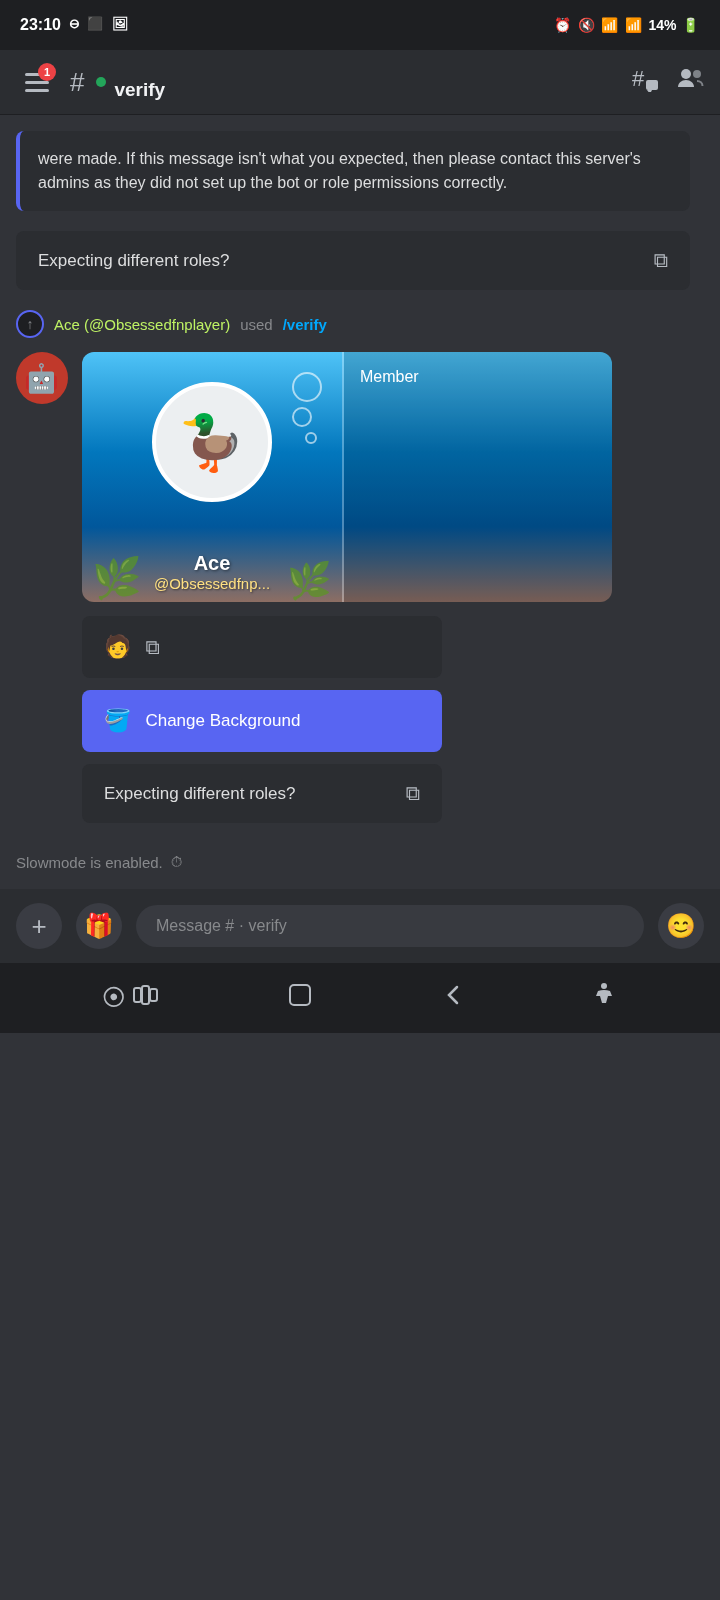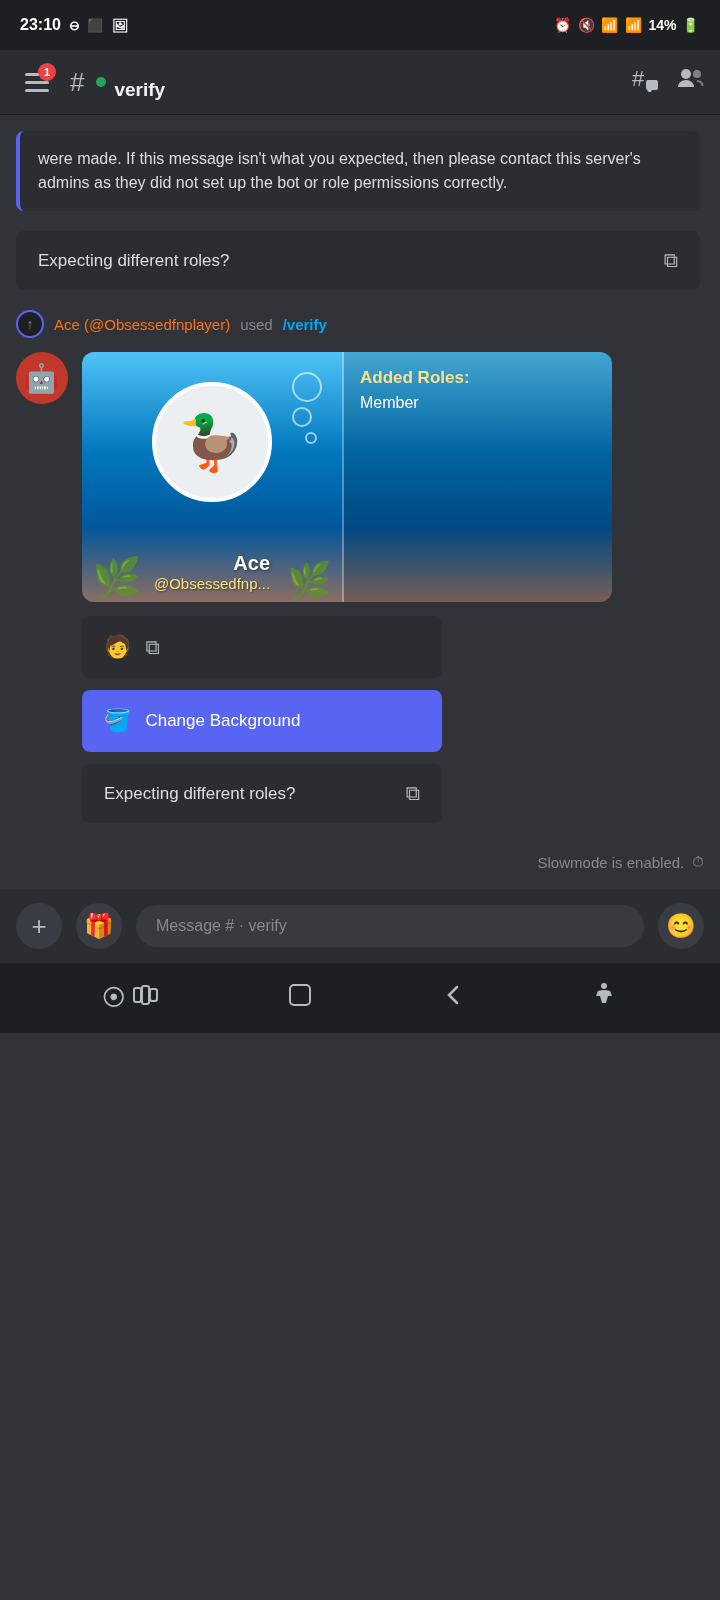"23:10" .status-left { align-items: center -> flex-start }
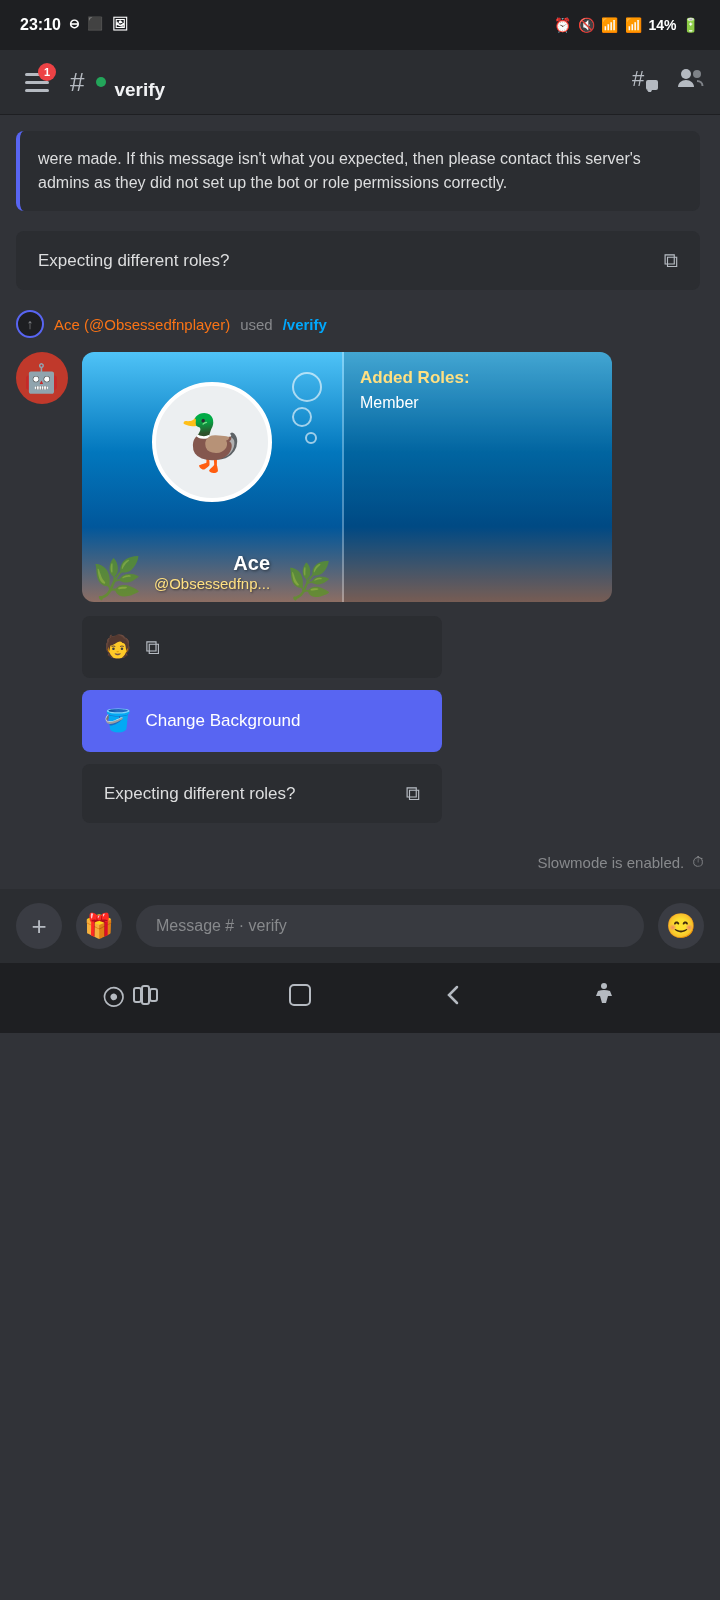"were made. If this message" .chat-area { padding: 16px 20px 0 16px -> 16px 30px 0 16px }
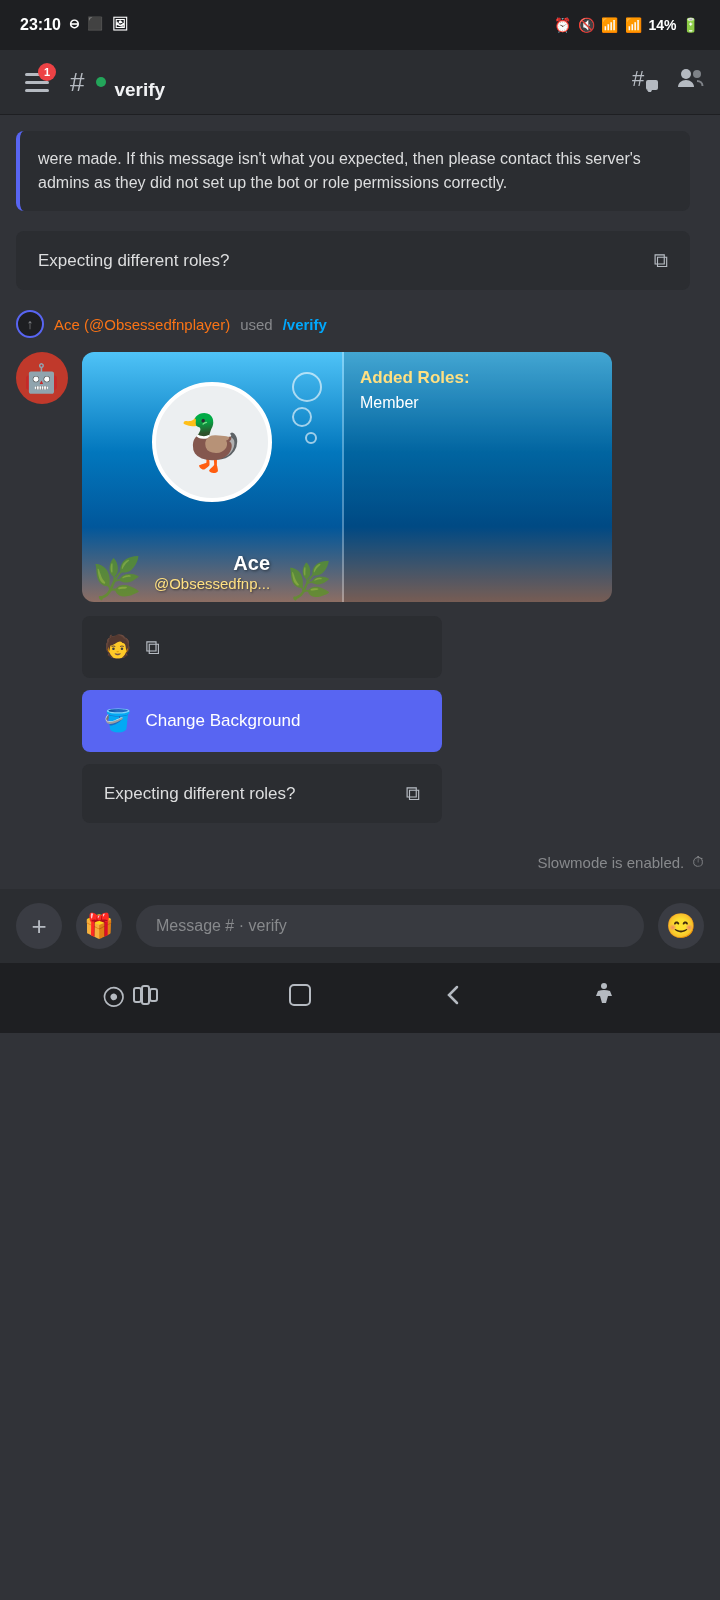"Ace (@Obsessedfnplayer)" .cmd-username { color: #f97316 -> #bef264 }
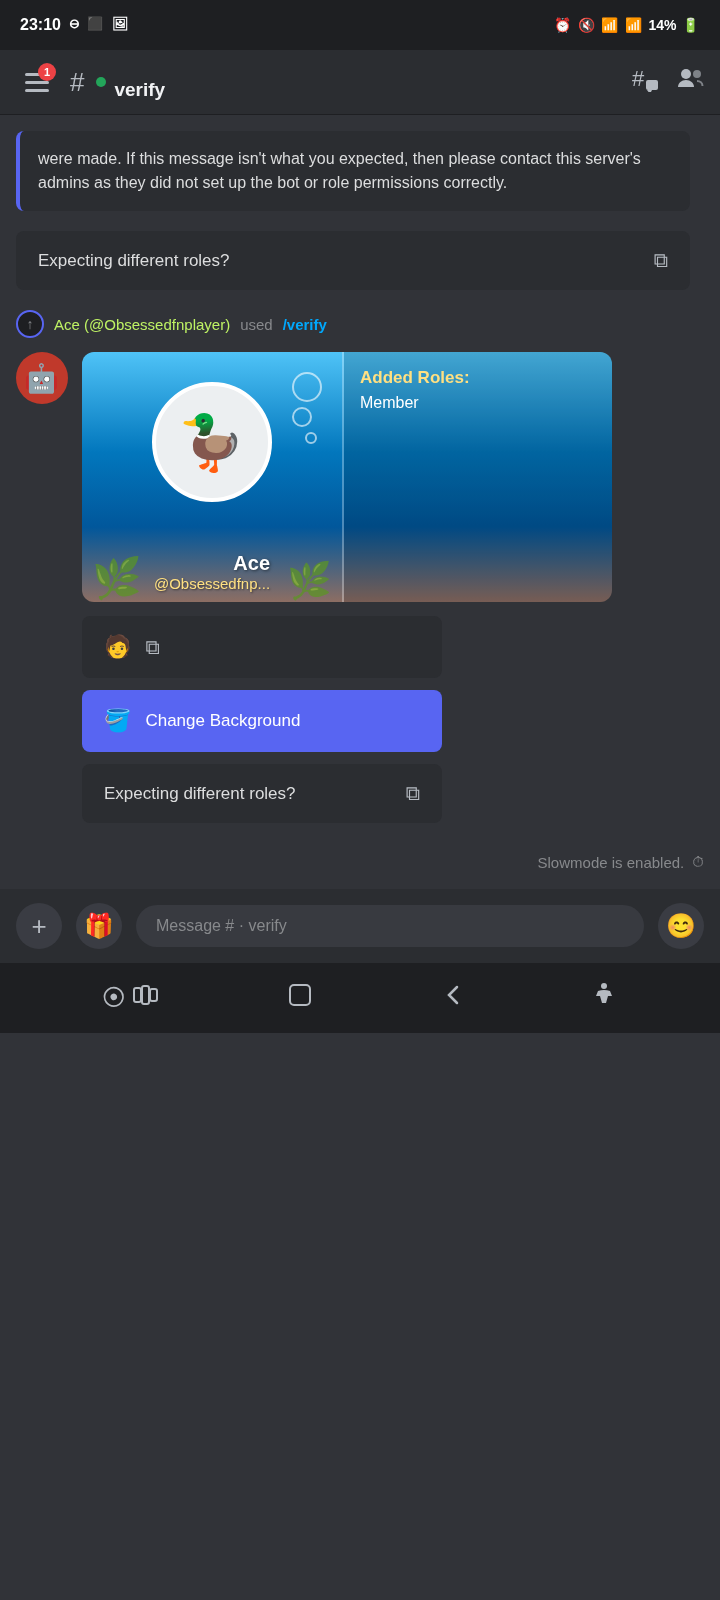"Added Roles:" div.added-roles-title { html: <div>Added Roles:</div> -> none }
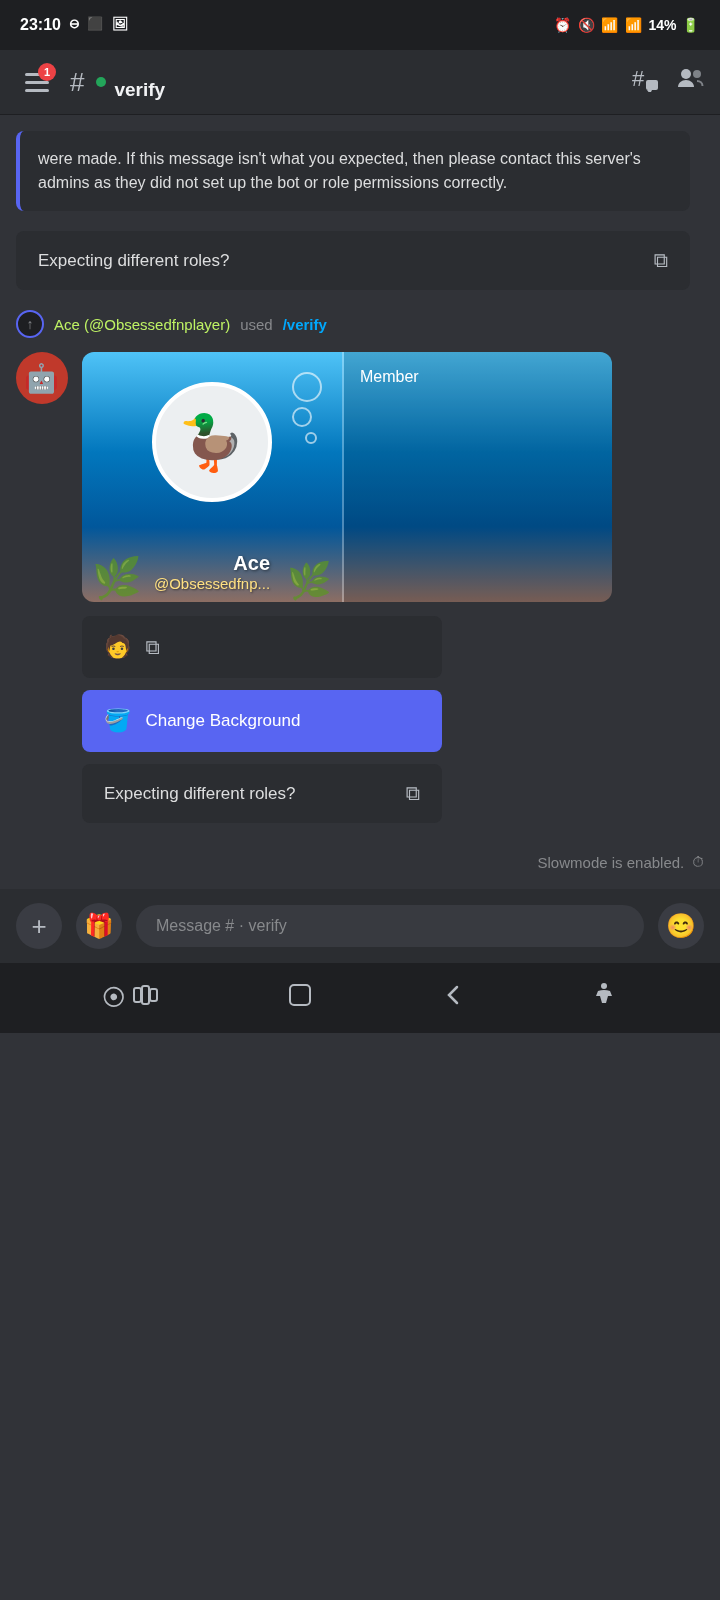"Ace" .card-username { text-align: right -> none }
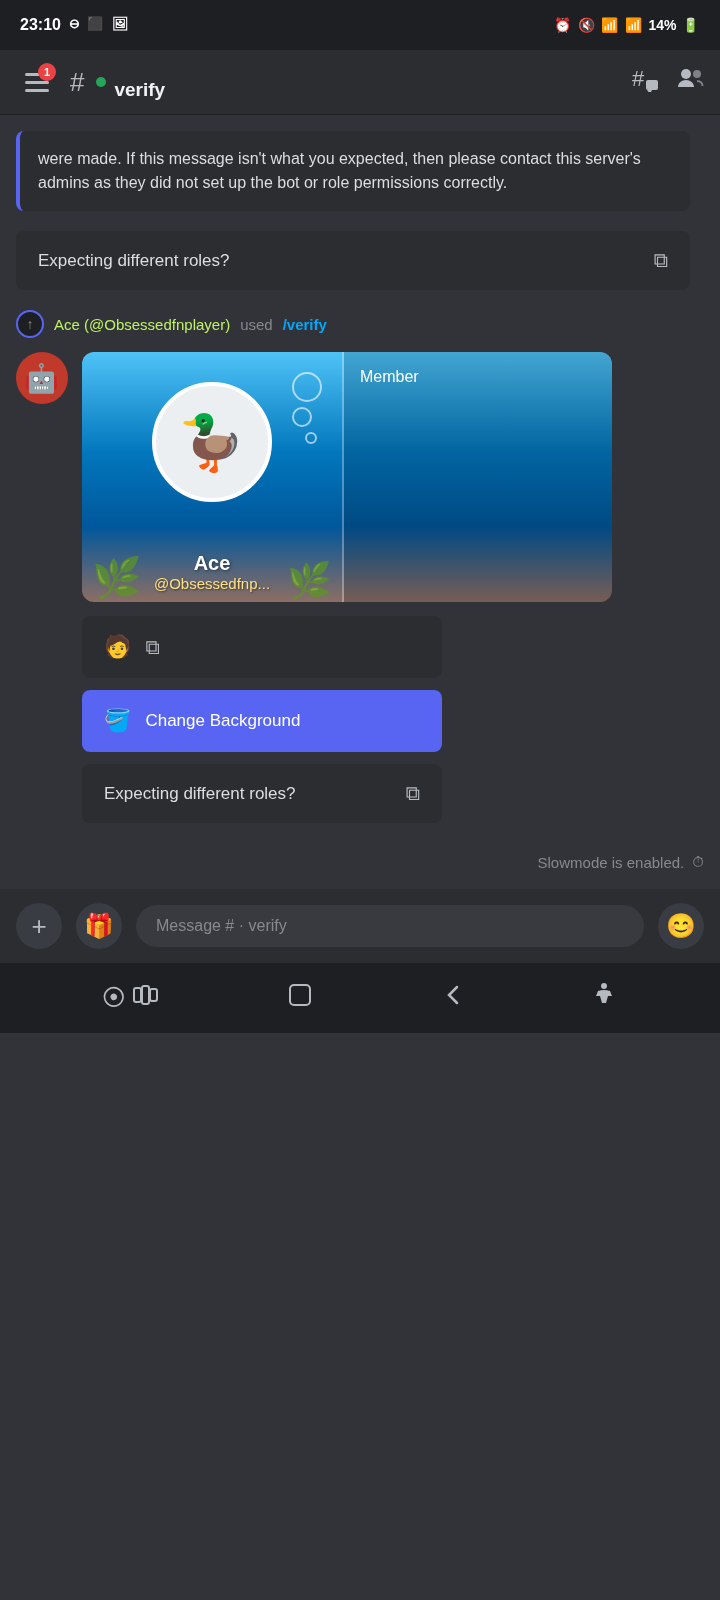"Slowmode is enabled." .slowmode-bar { justify-content: flex-end -> flex-start }
